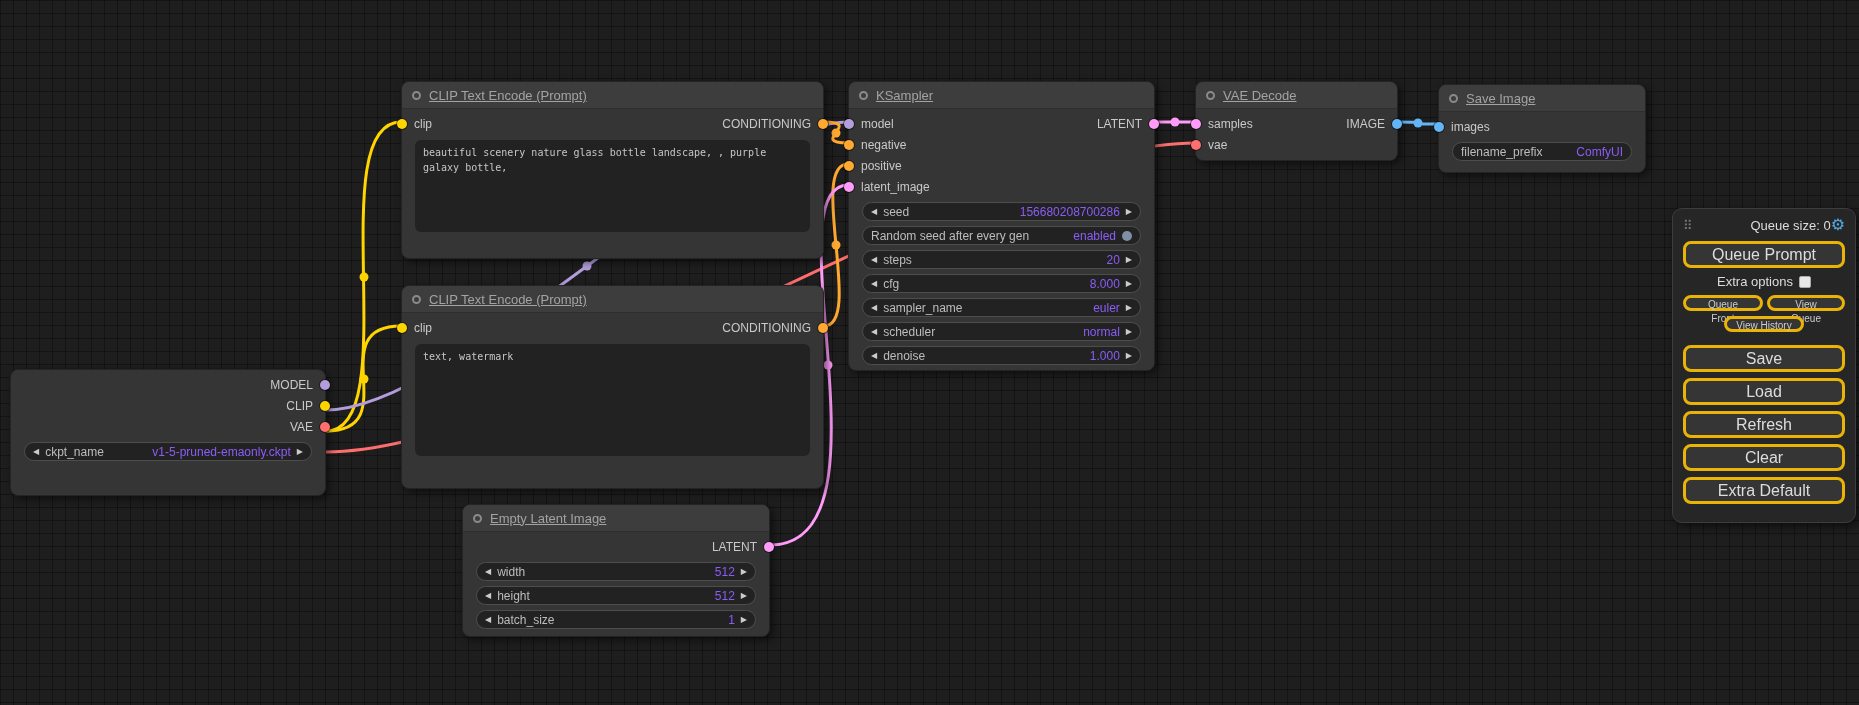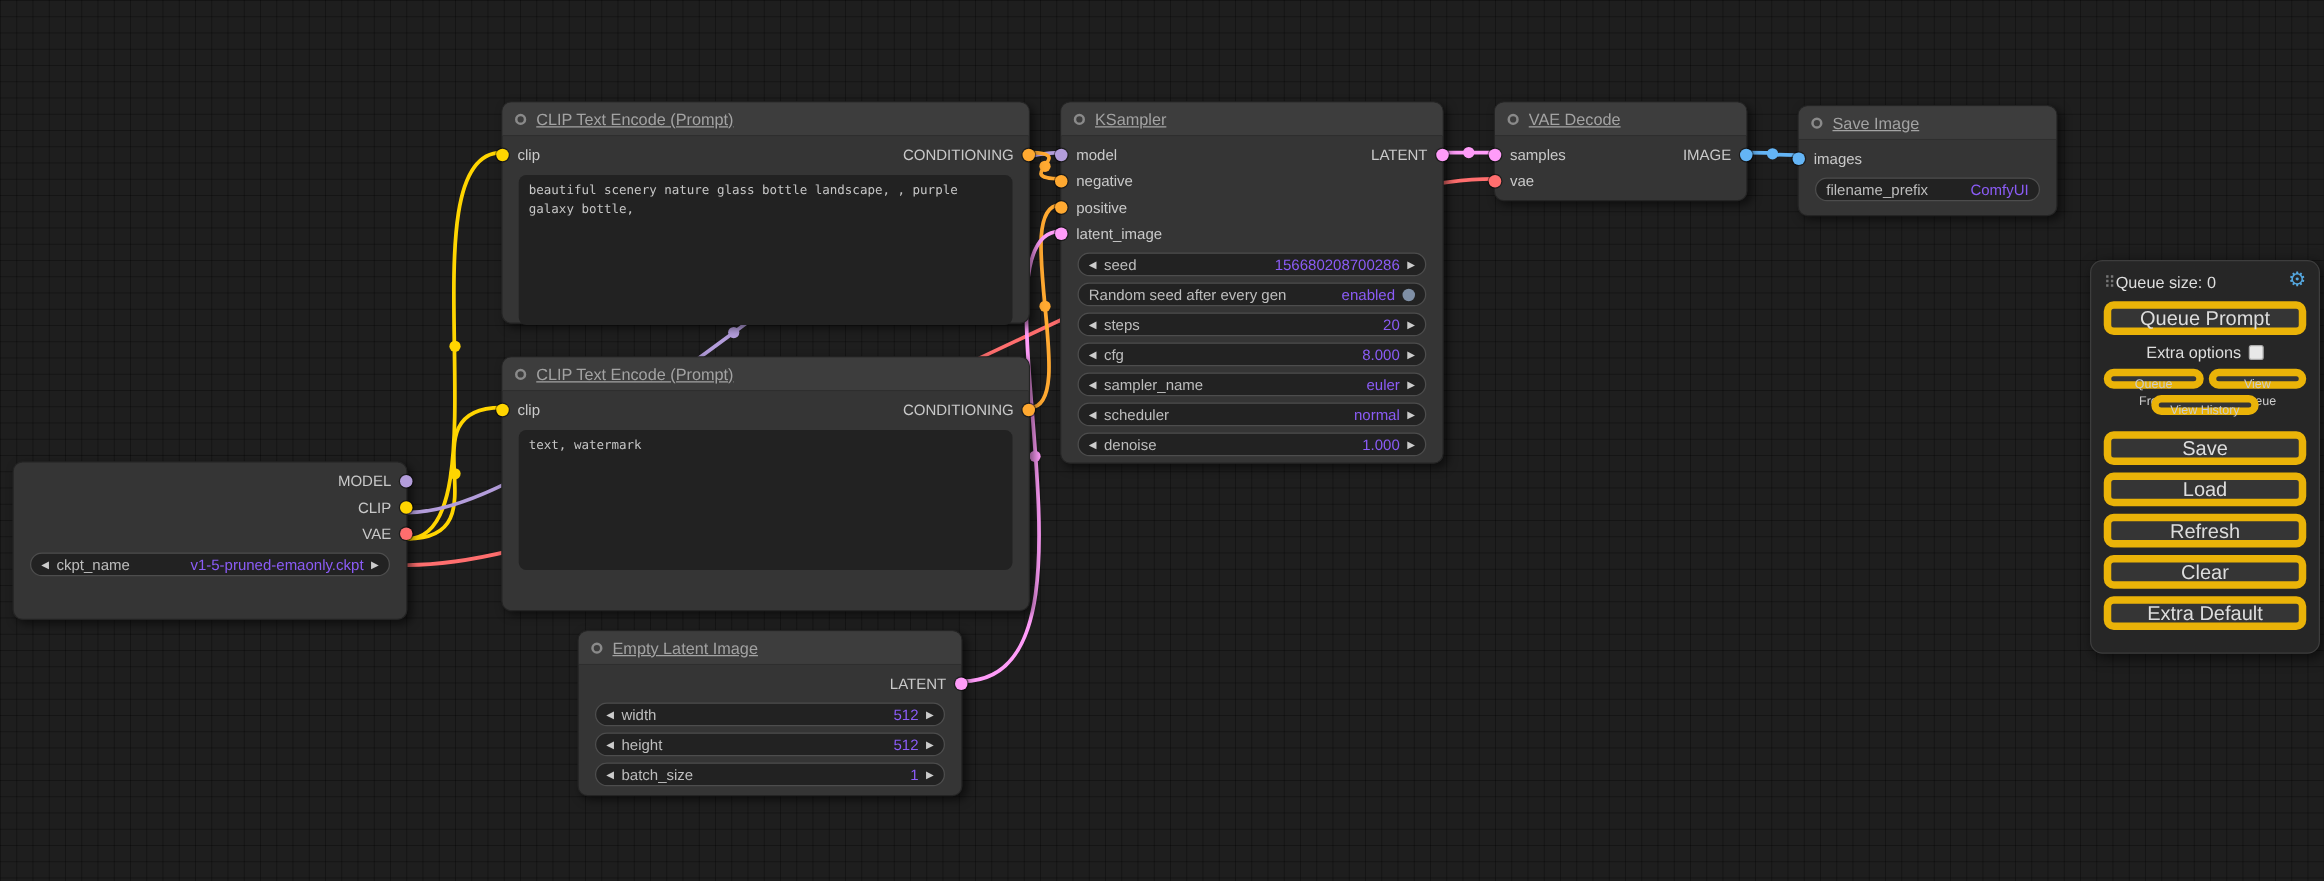"beautiful scenery nature glass bottle" div.prompt-box { height: 120px -> 92px }
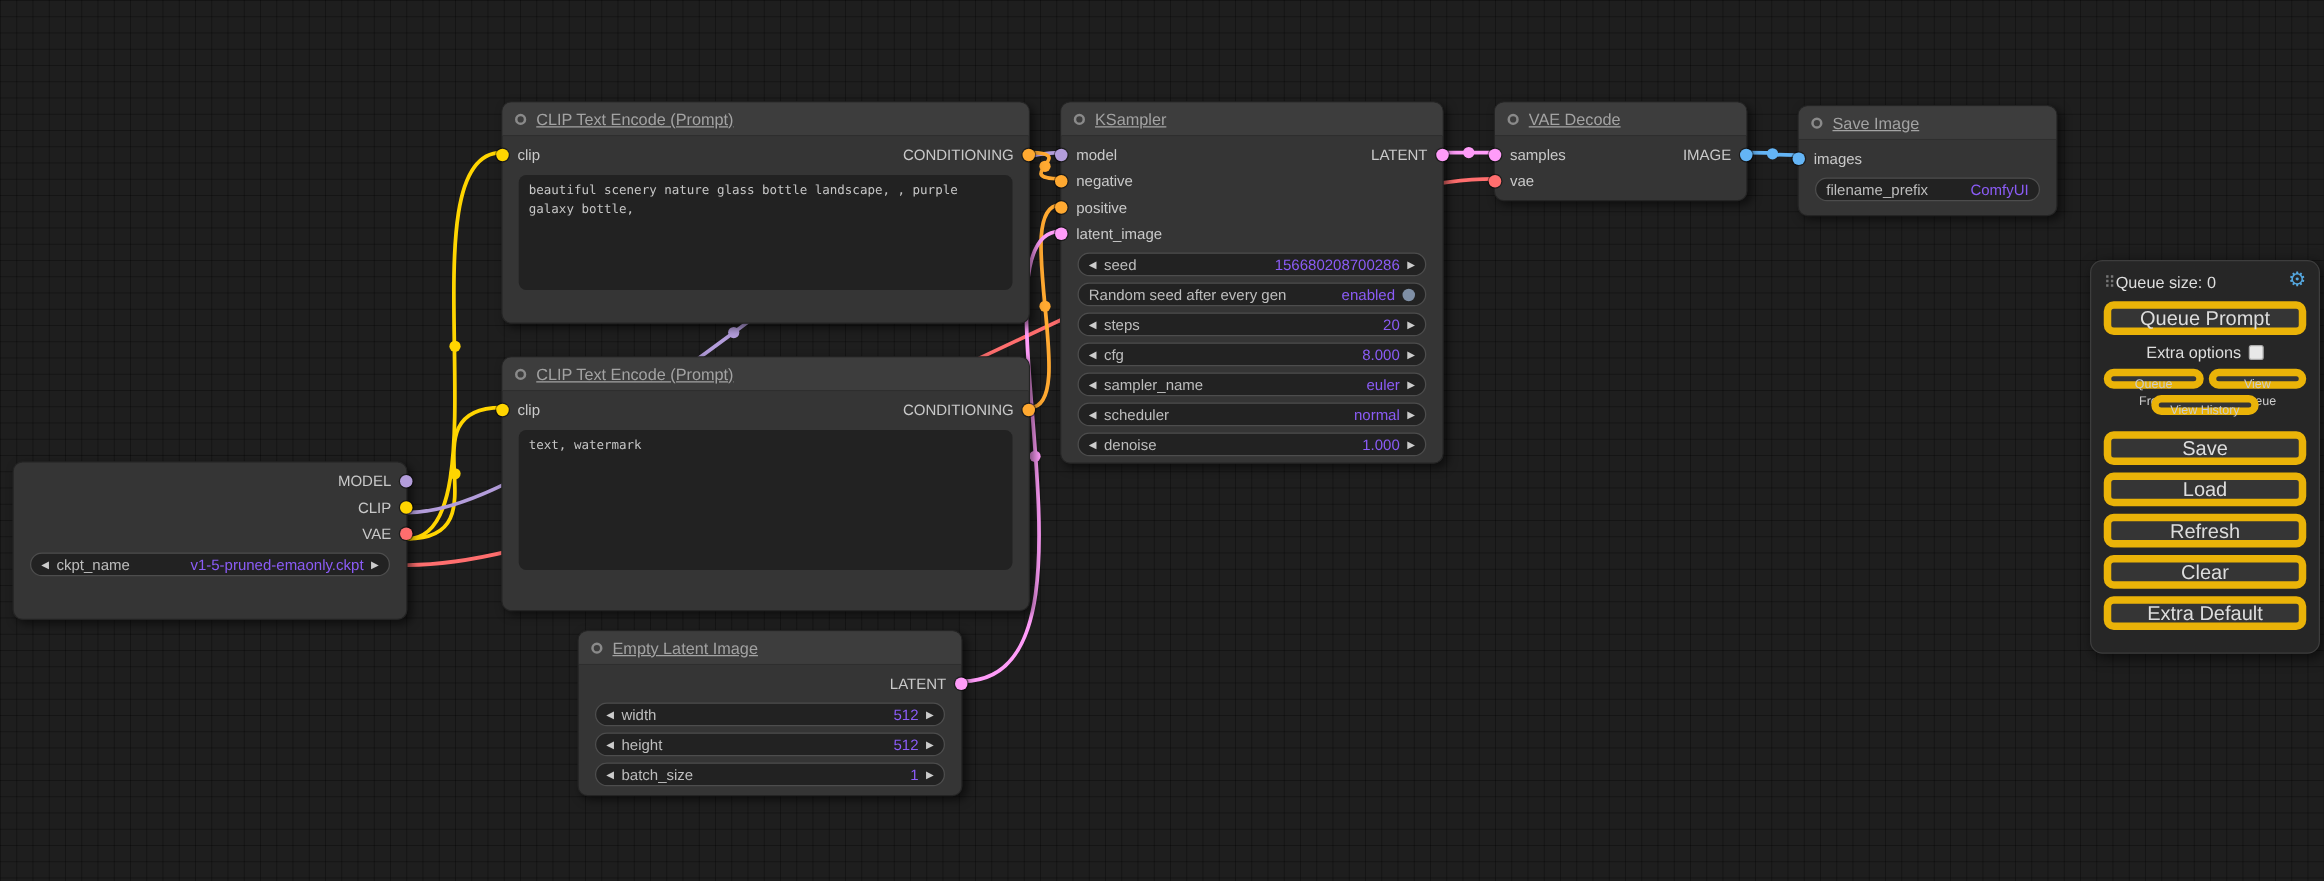"Queue size: 0" .queue-size { text-align: left -> right }
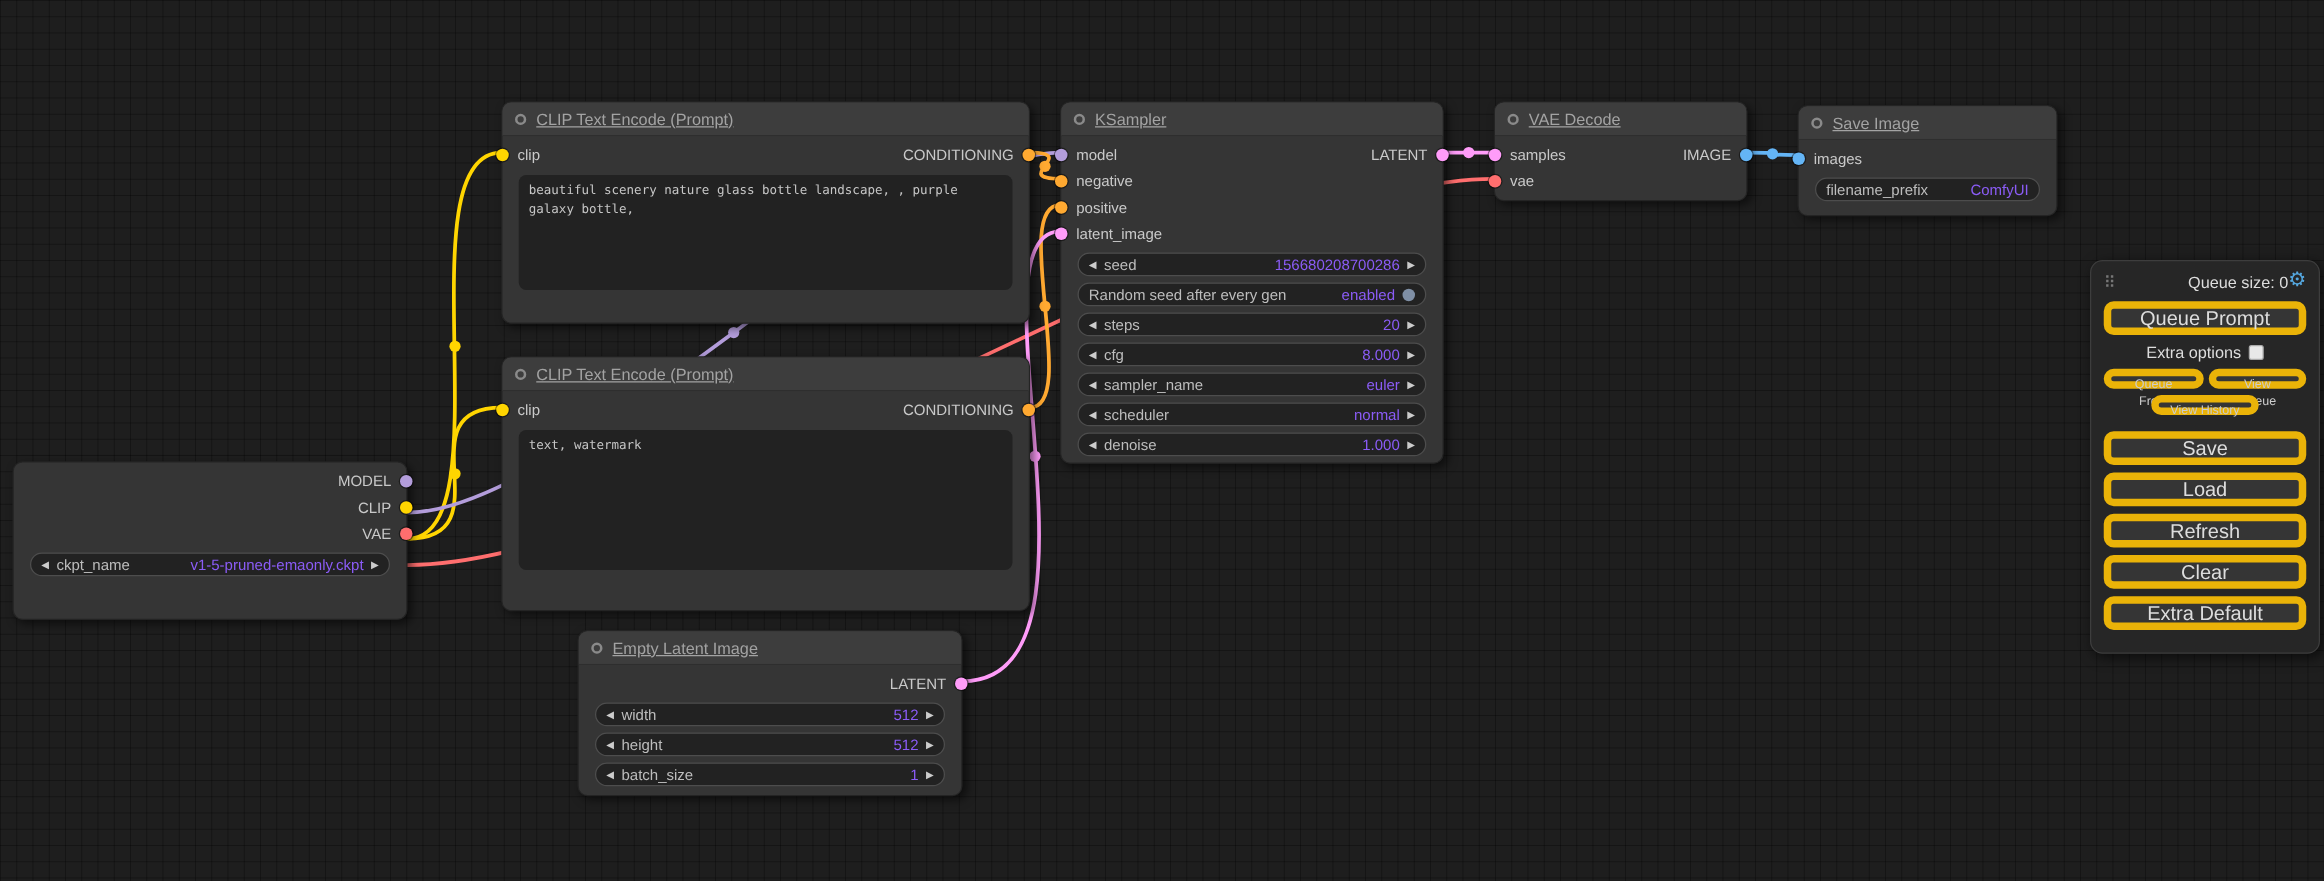"Queue Prompt" .btn { border: 6px solid #eab308 -> 3px solid #eab308 }
